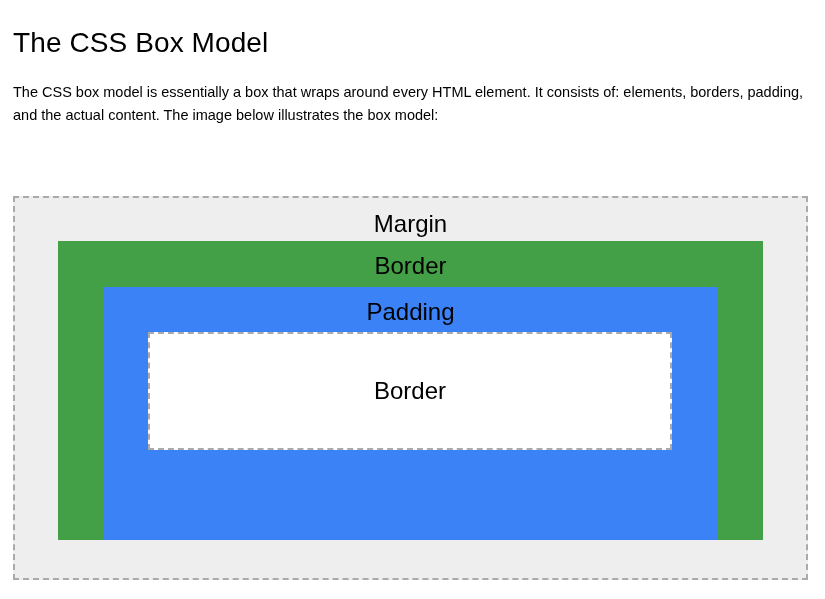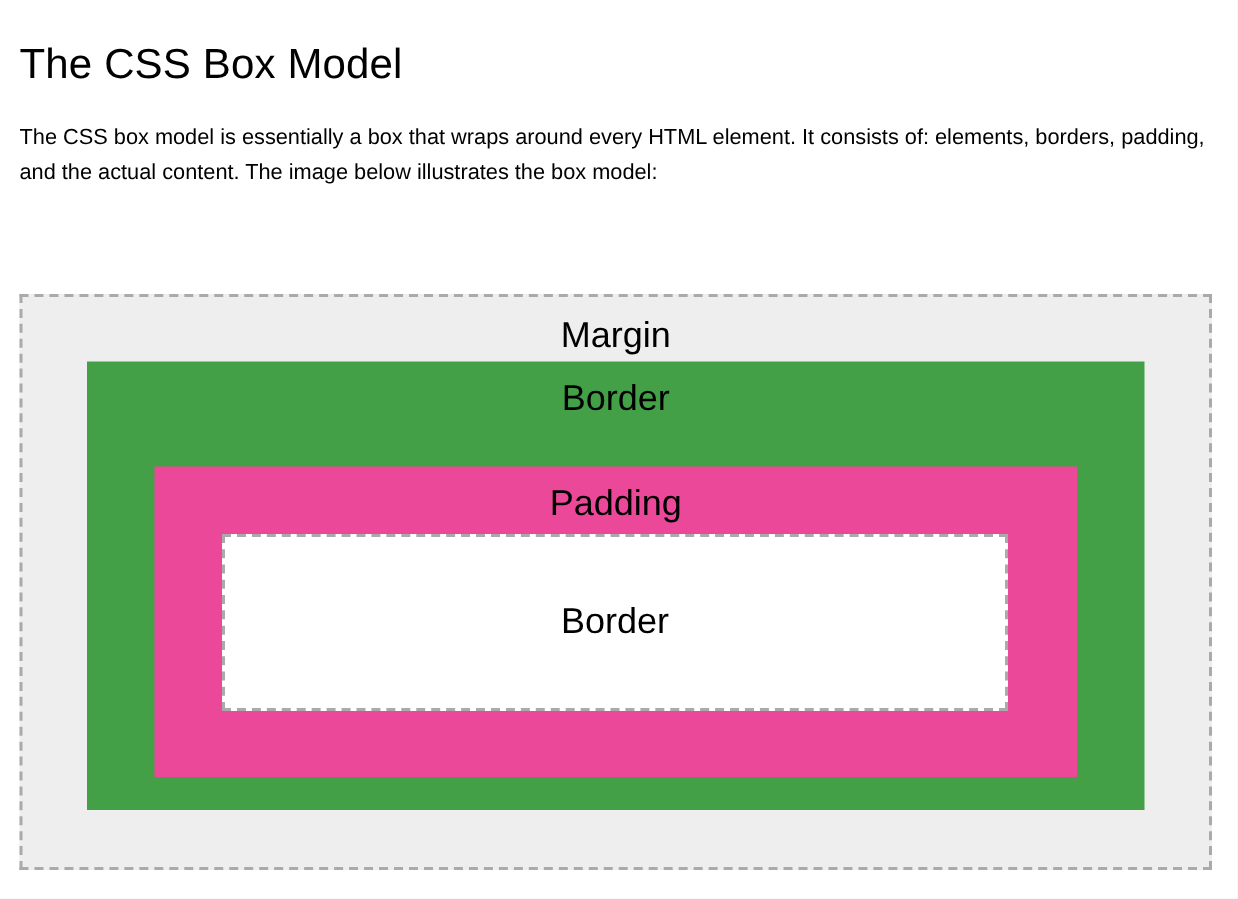"Padding" .padding-box { background: #ec4899 -> #3b82f6; height: 207px -> 253px; margin-top: 24px -> none }
